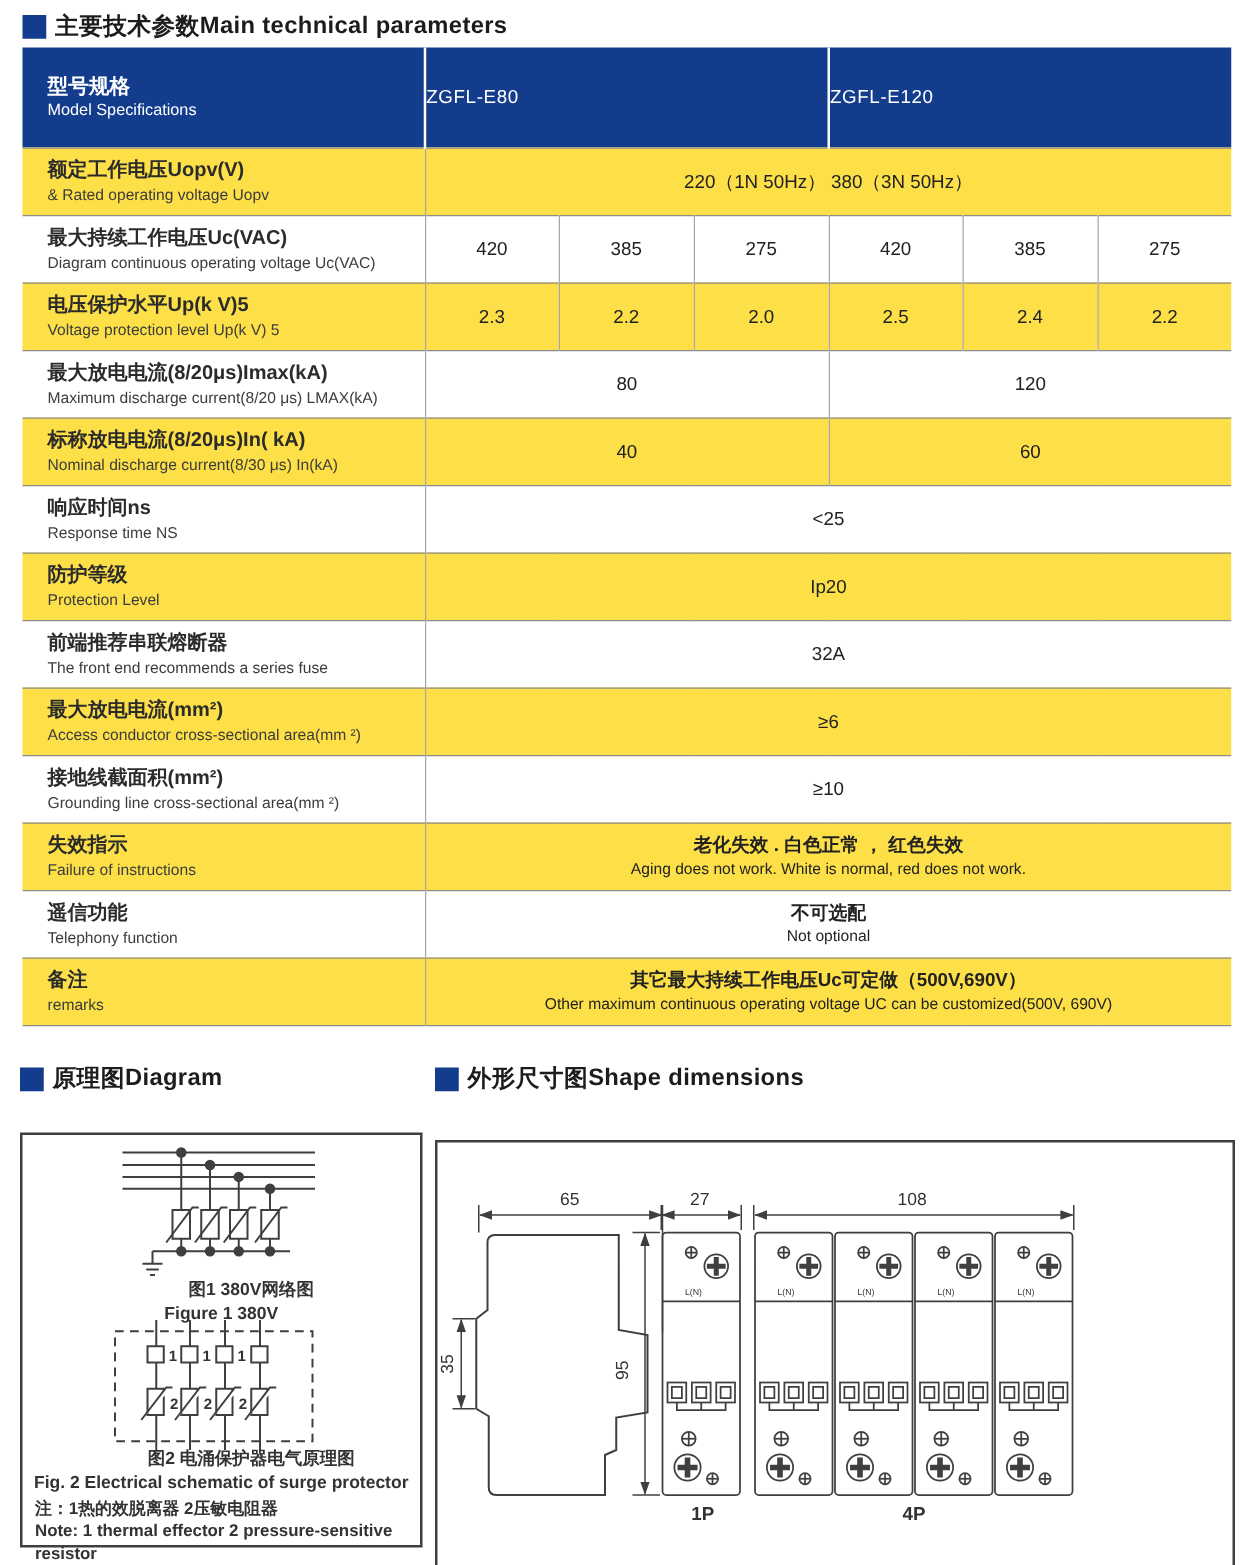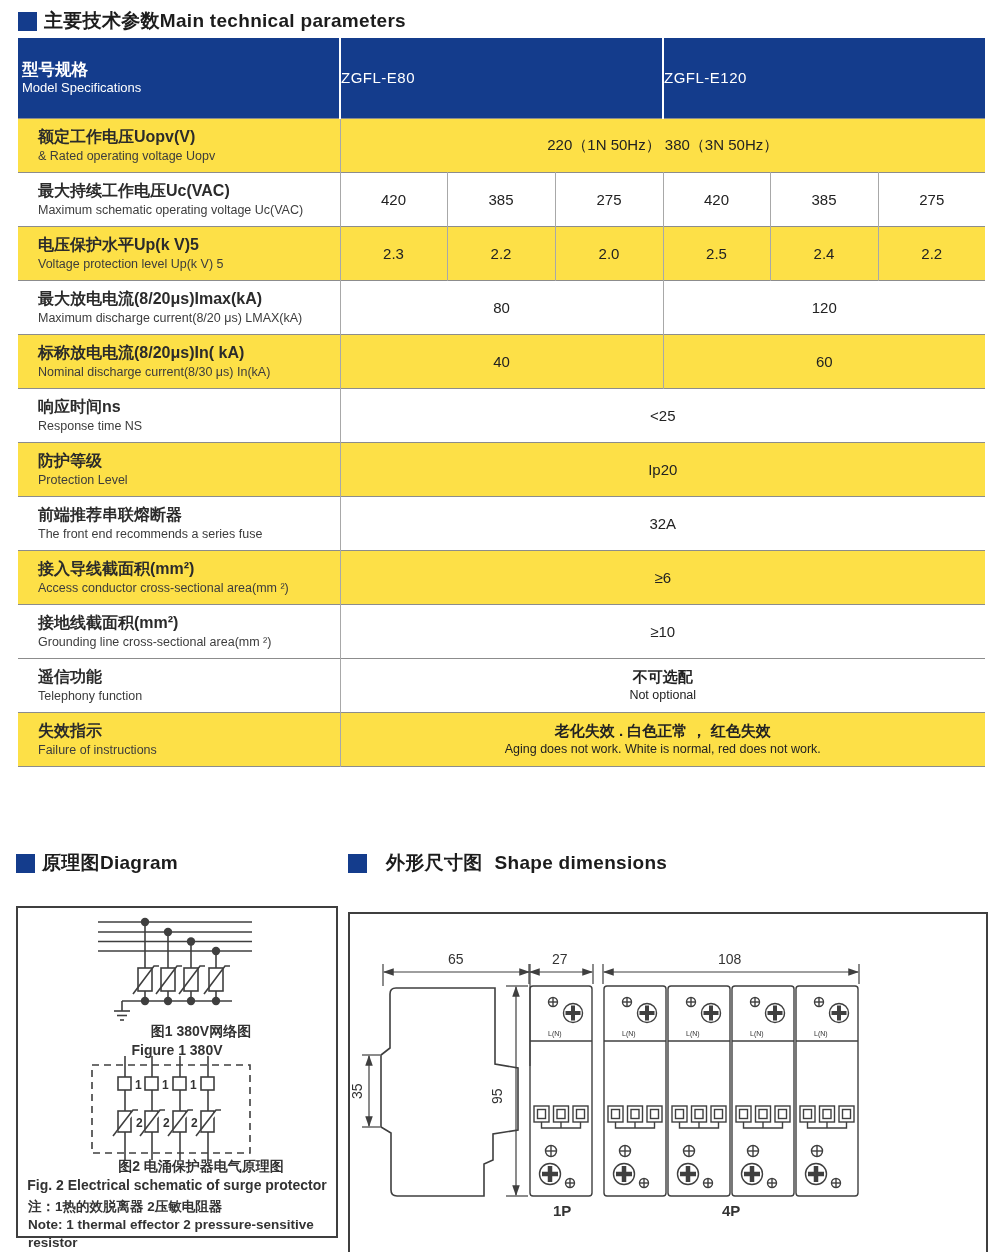"型号规格" tr.thead td.model { padding-left: 4px -> 20px }
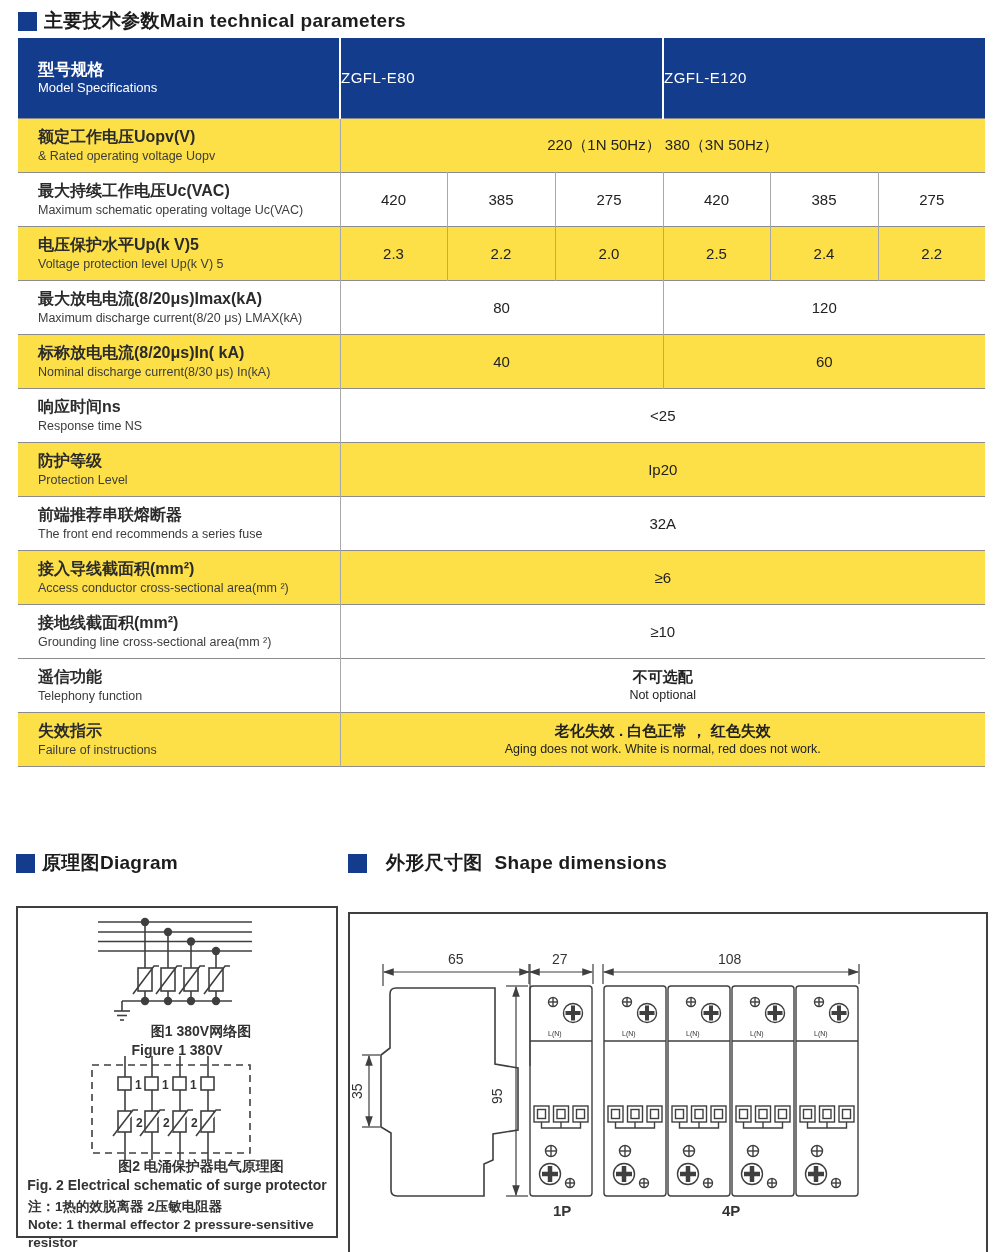"Maximum schematic operating voltage" span.en-line { text: Maximum schematic -> Diagram continuous }
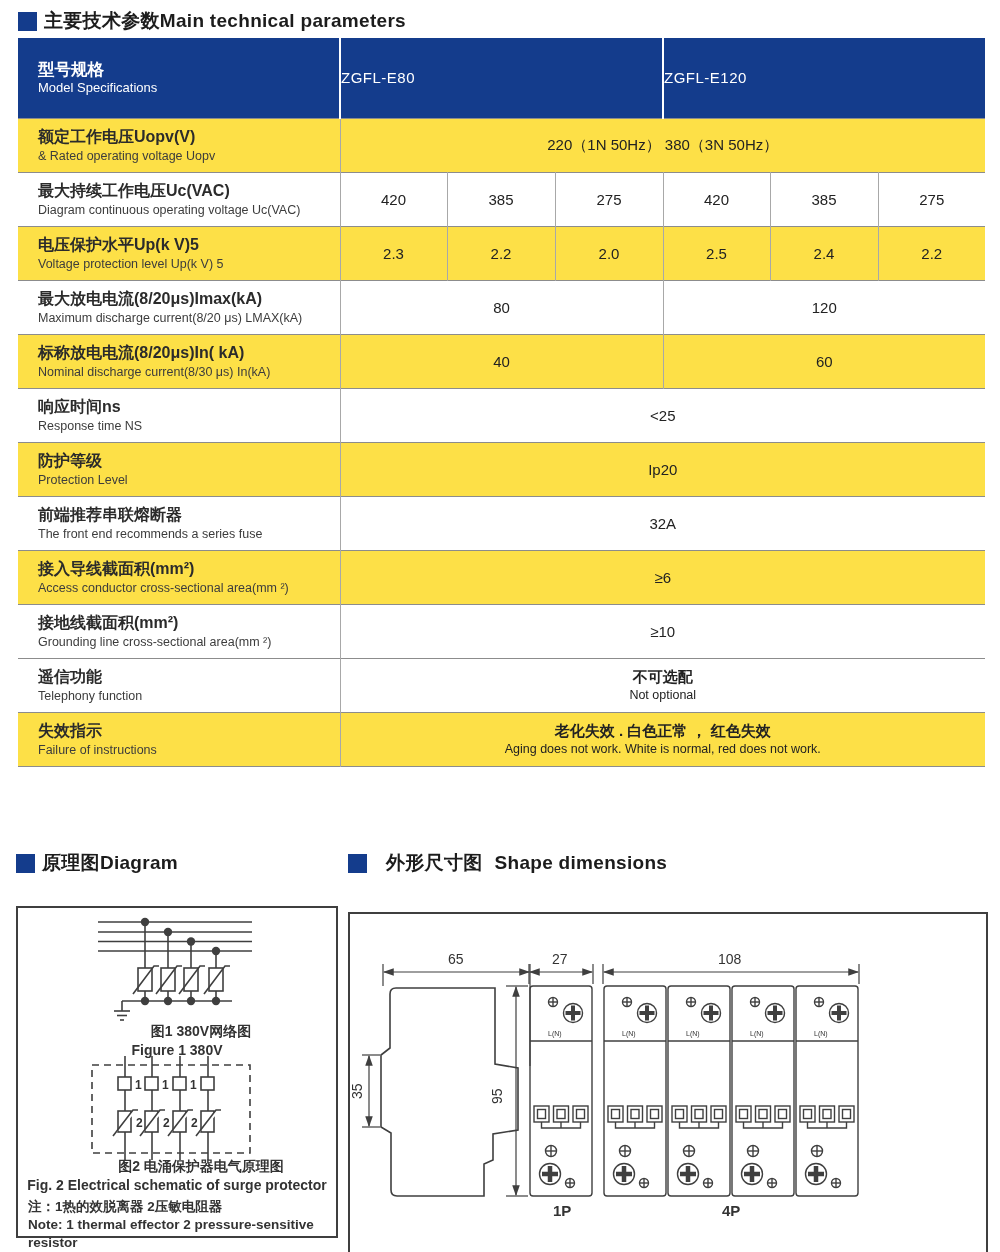"接入导线截面积(mm²)" span.zh-line { text: 接入导线截面积 -> 最大放电电流 }
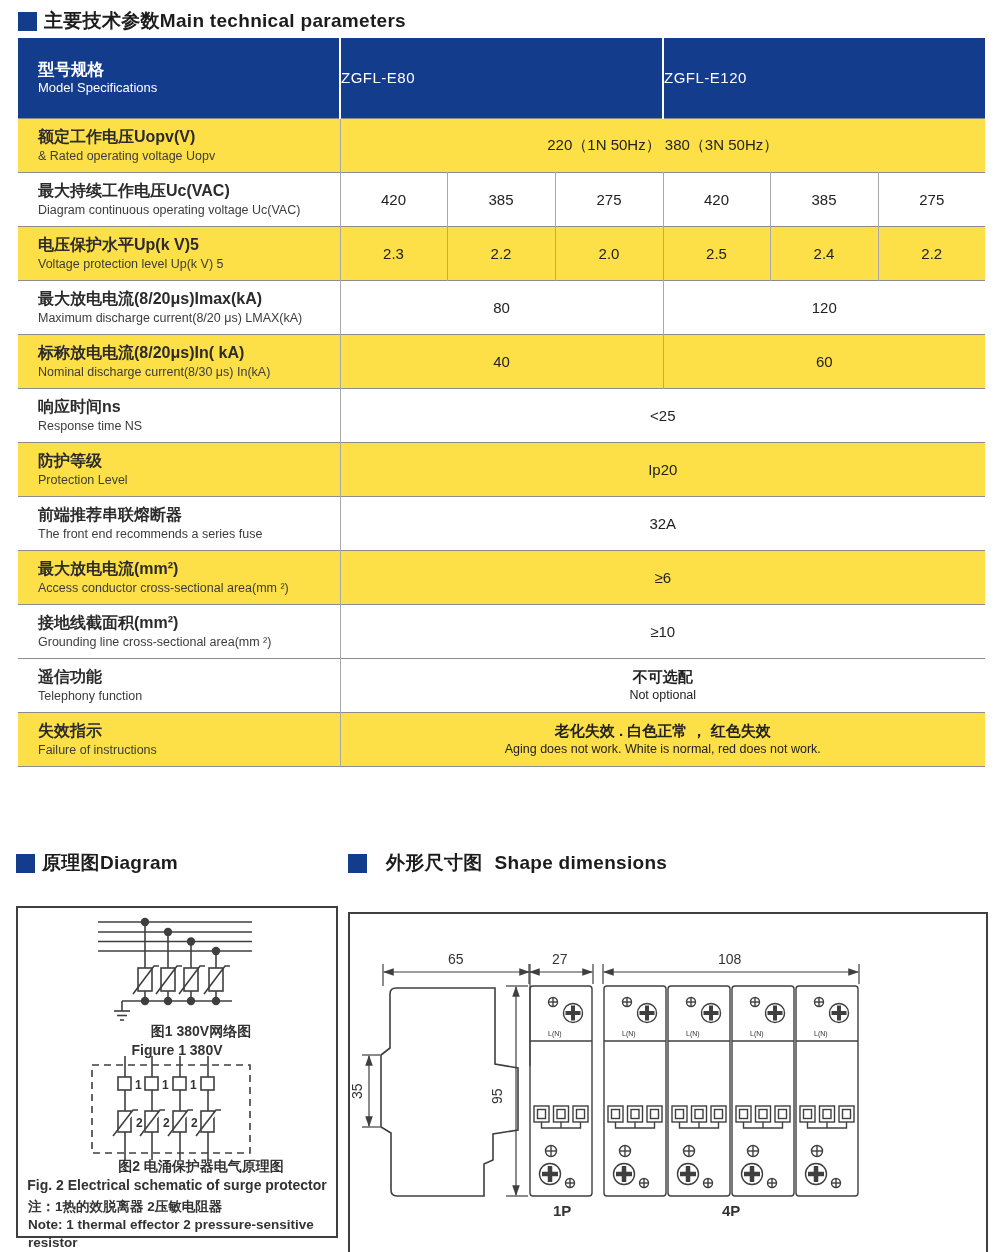"遥信功能" tr.data { order: before "失效指示" -> after "失效指示" }
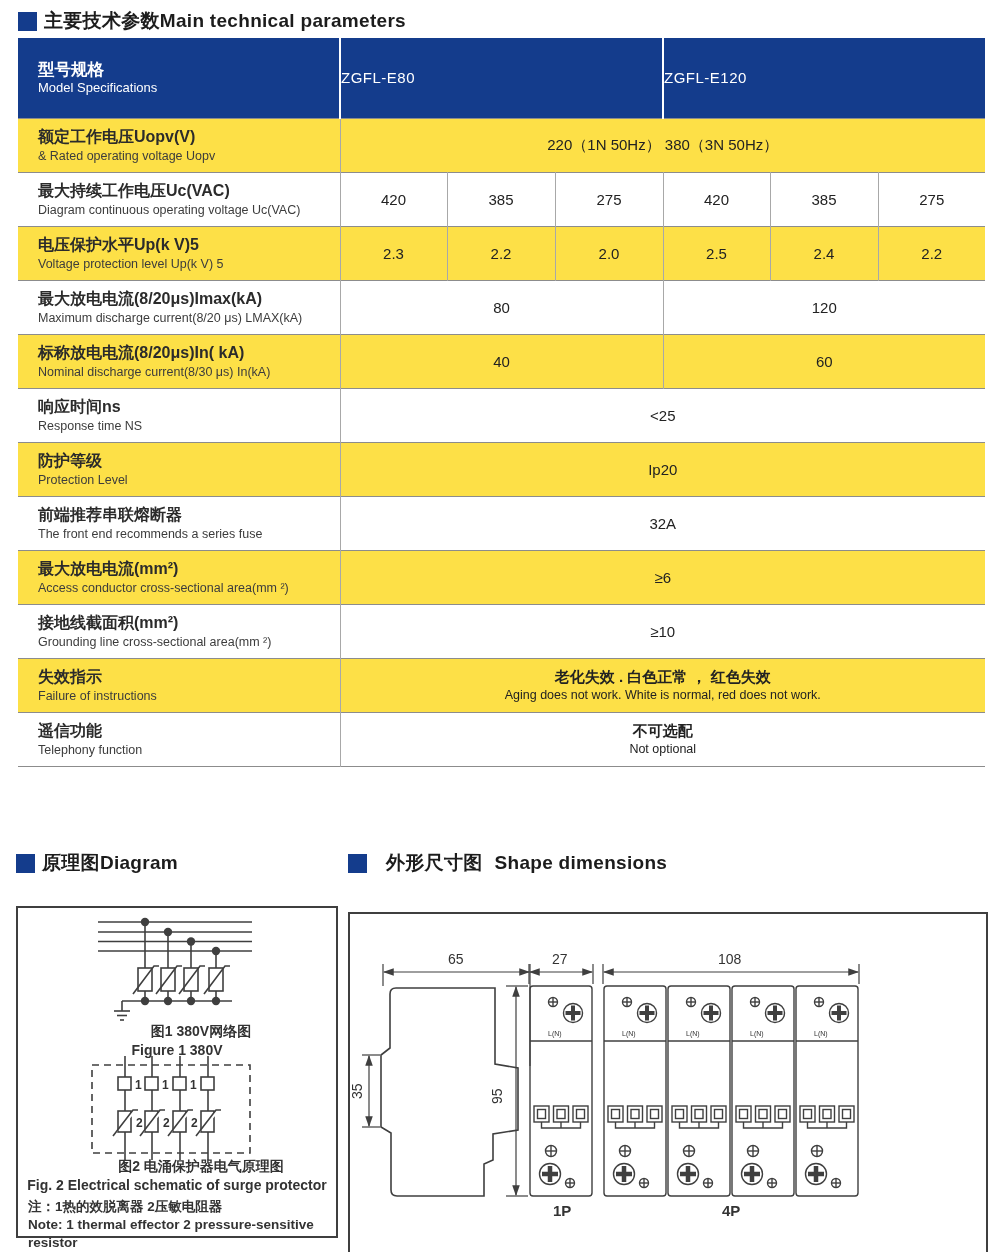"备注" tr.data { html: none -> <tr> <td> <span>备注</span> <span>remarks</span> </td> <td> <span>其它最大持续工作电压Uc可定做（500V,690V）</span> <span>Other maximum continuous operating voltage UC can be customized(500V, 690V)</span> </td> </tr> }
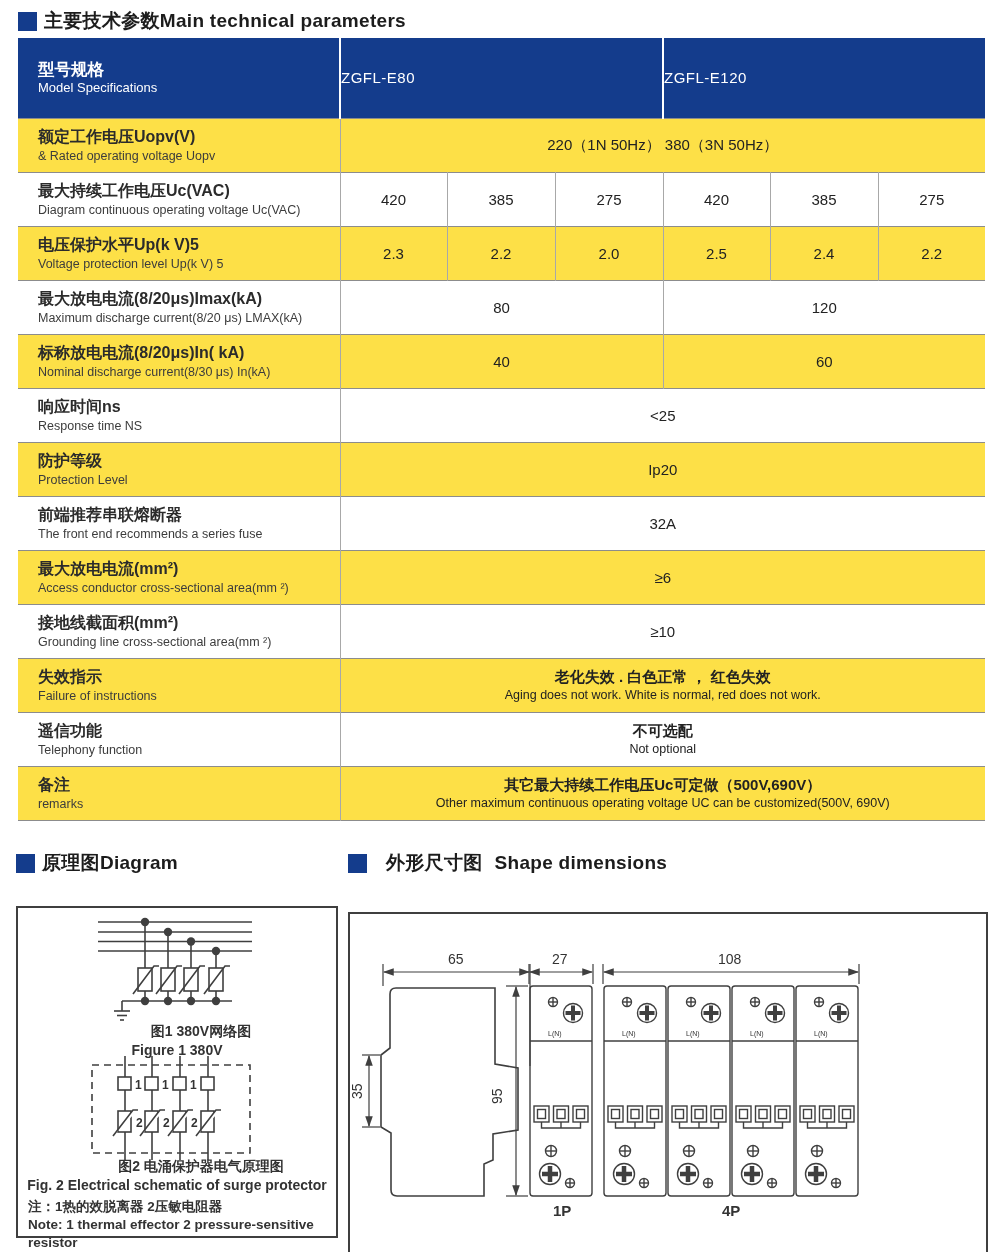"外形尺寸图" div.section-title { gap: 12px -> none }
